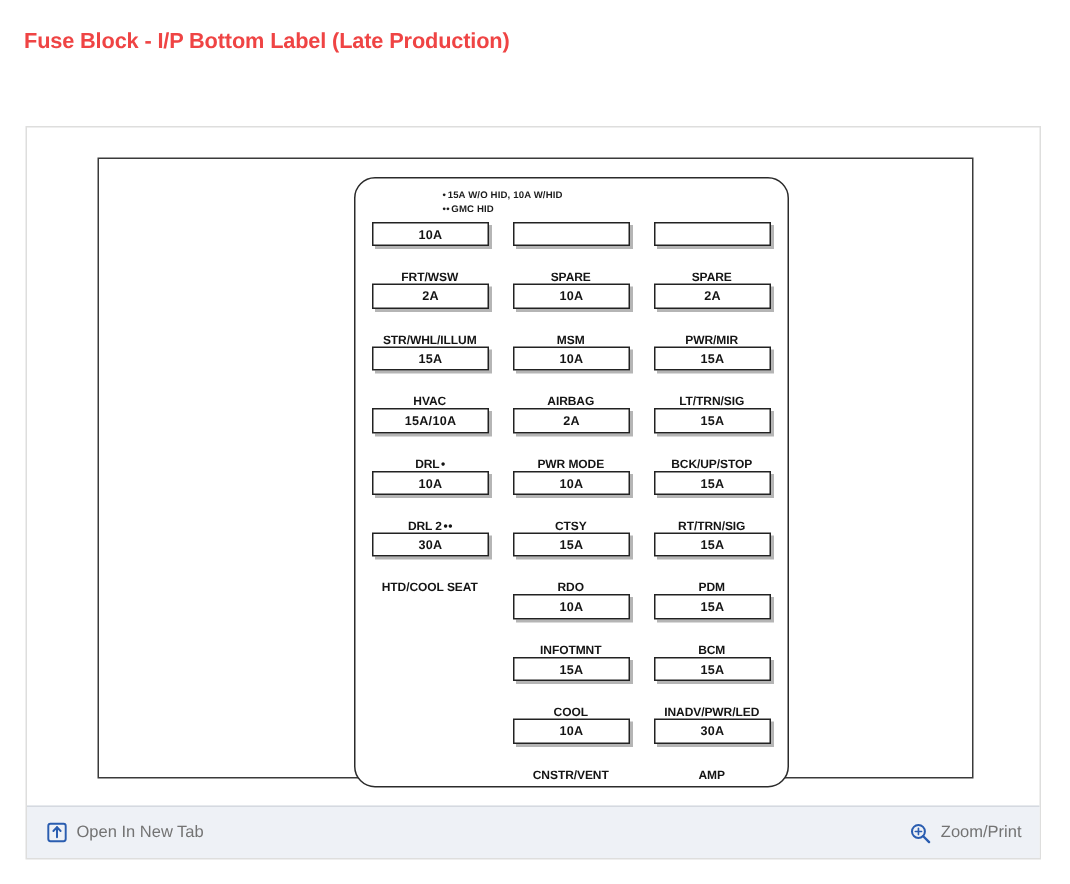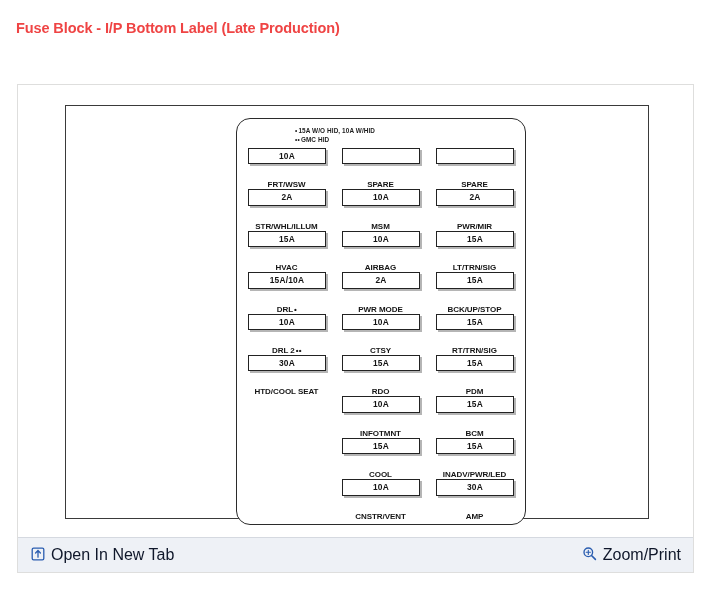"Open In New Tab" .footer-link { align-items: flex-start -> center; color: #0f172a -> #737373; font-size: 16px -> 11px }
